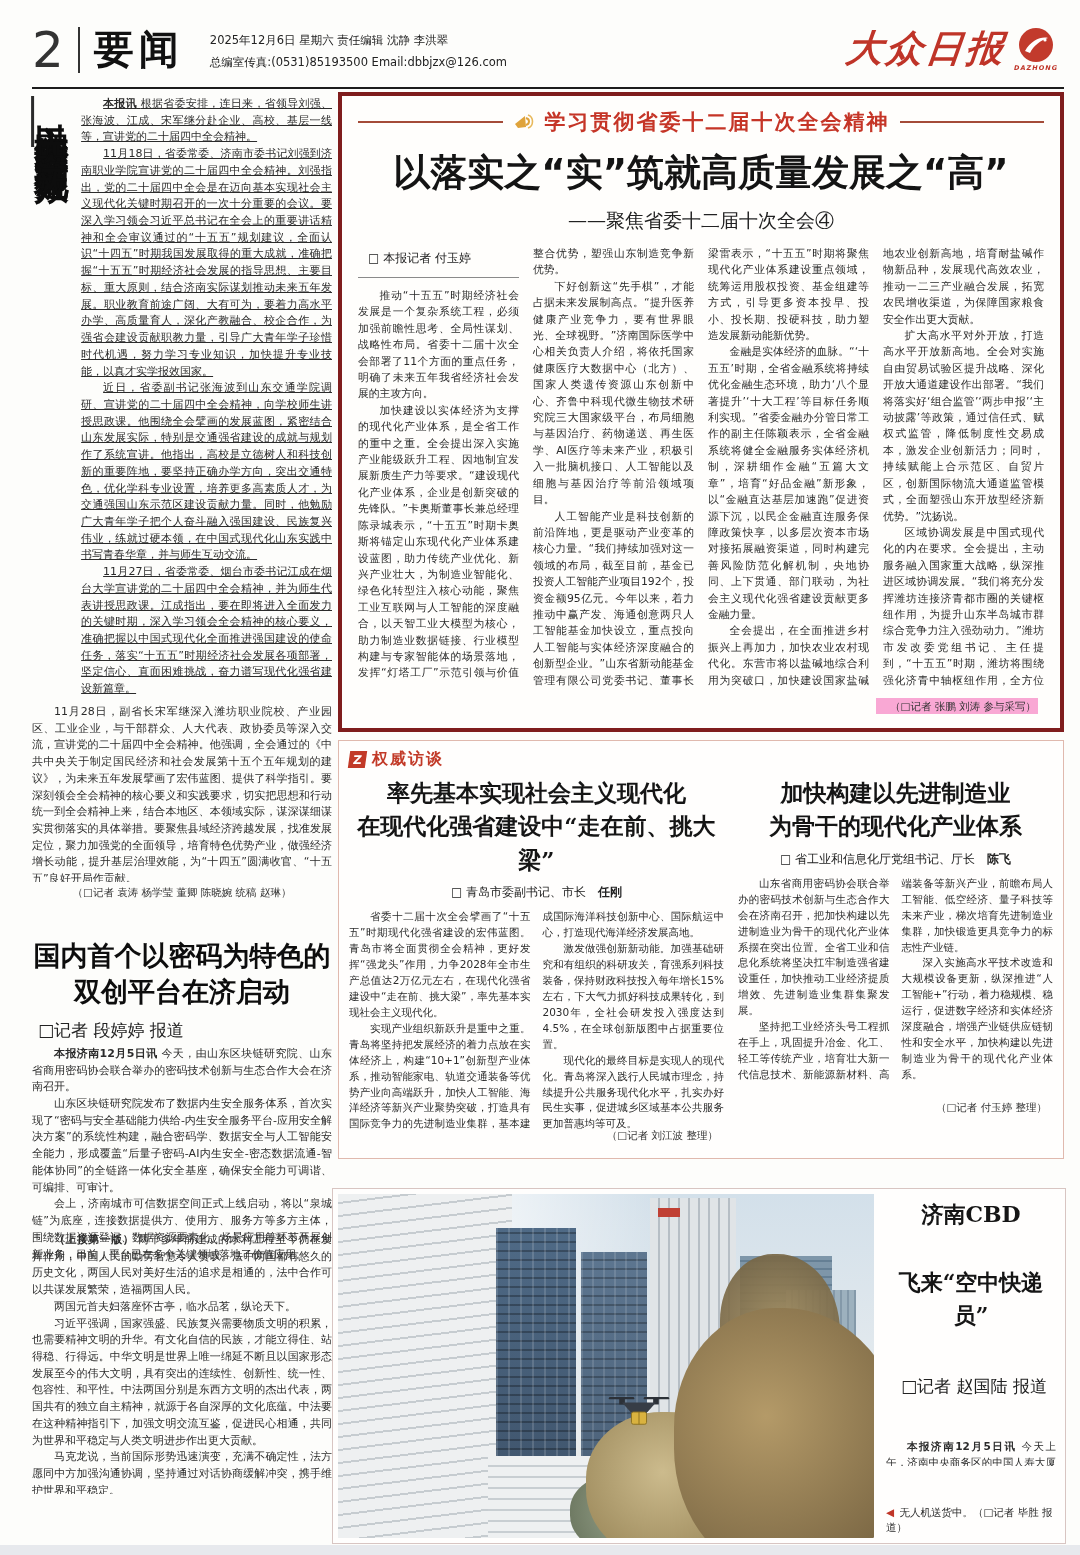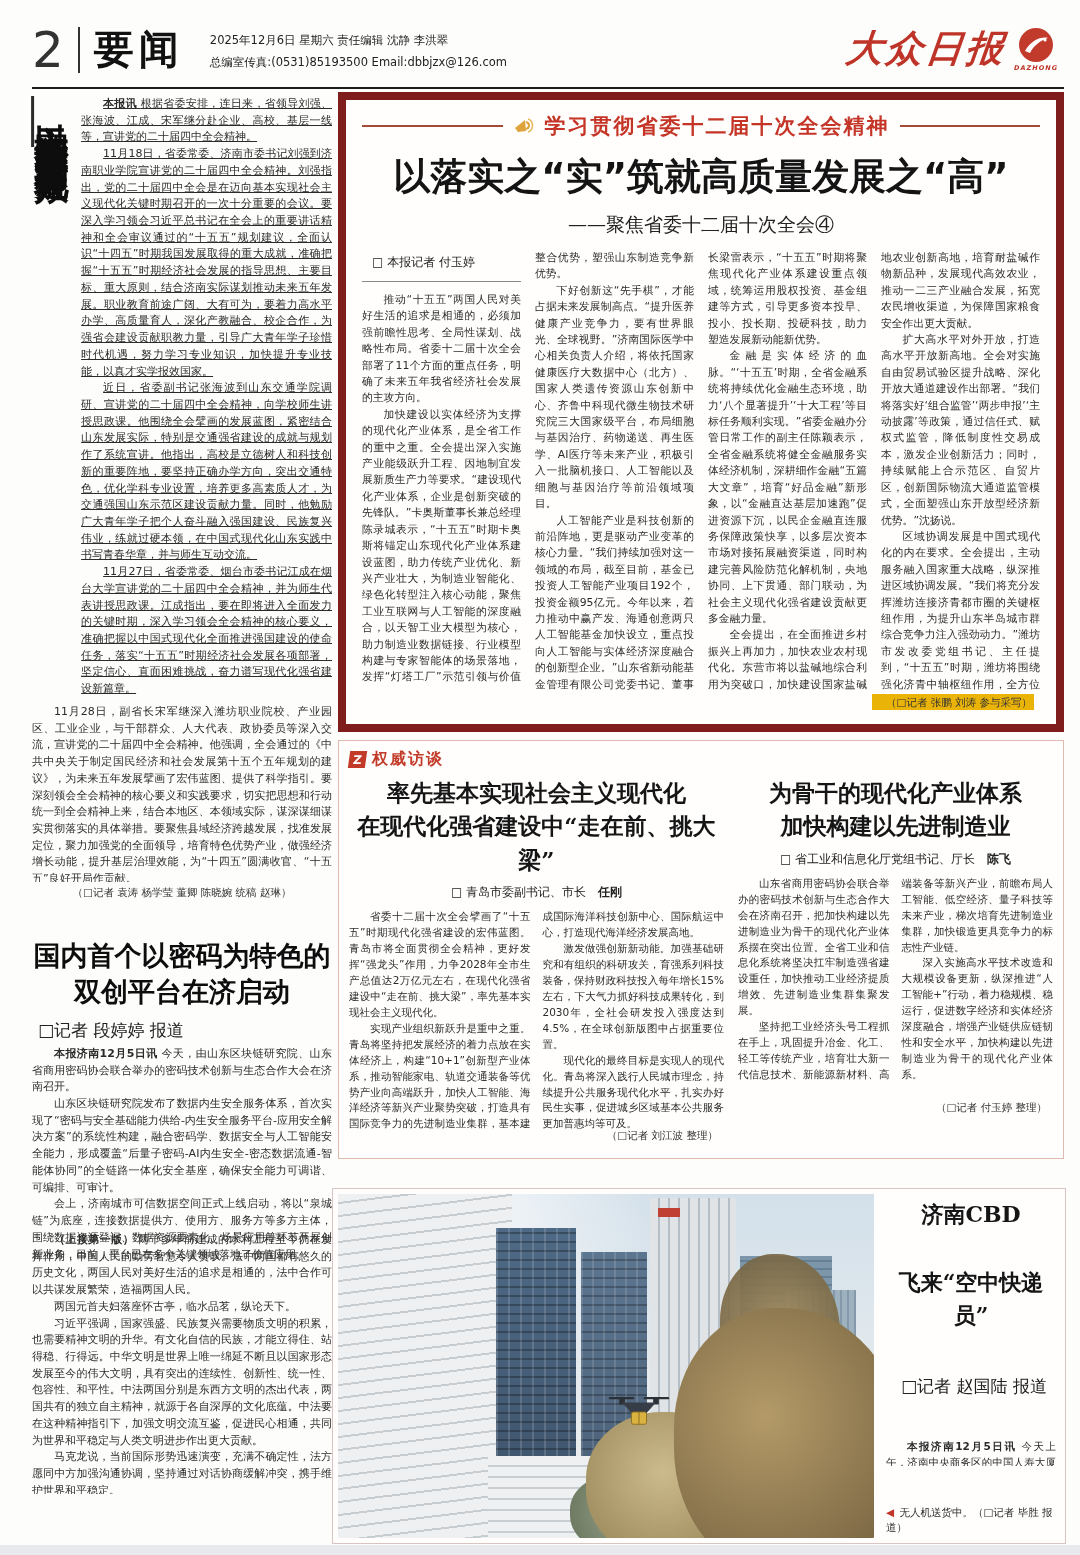"学习贯彻省委十二届十次全会精神" .main-box { border: 8px solid #7f1d1d -> 4px solid #7f1d1d }
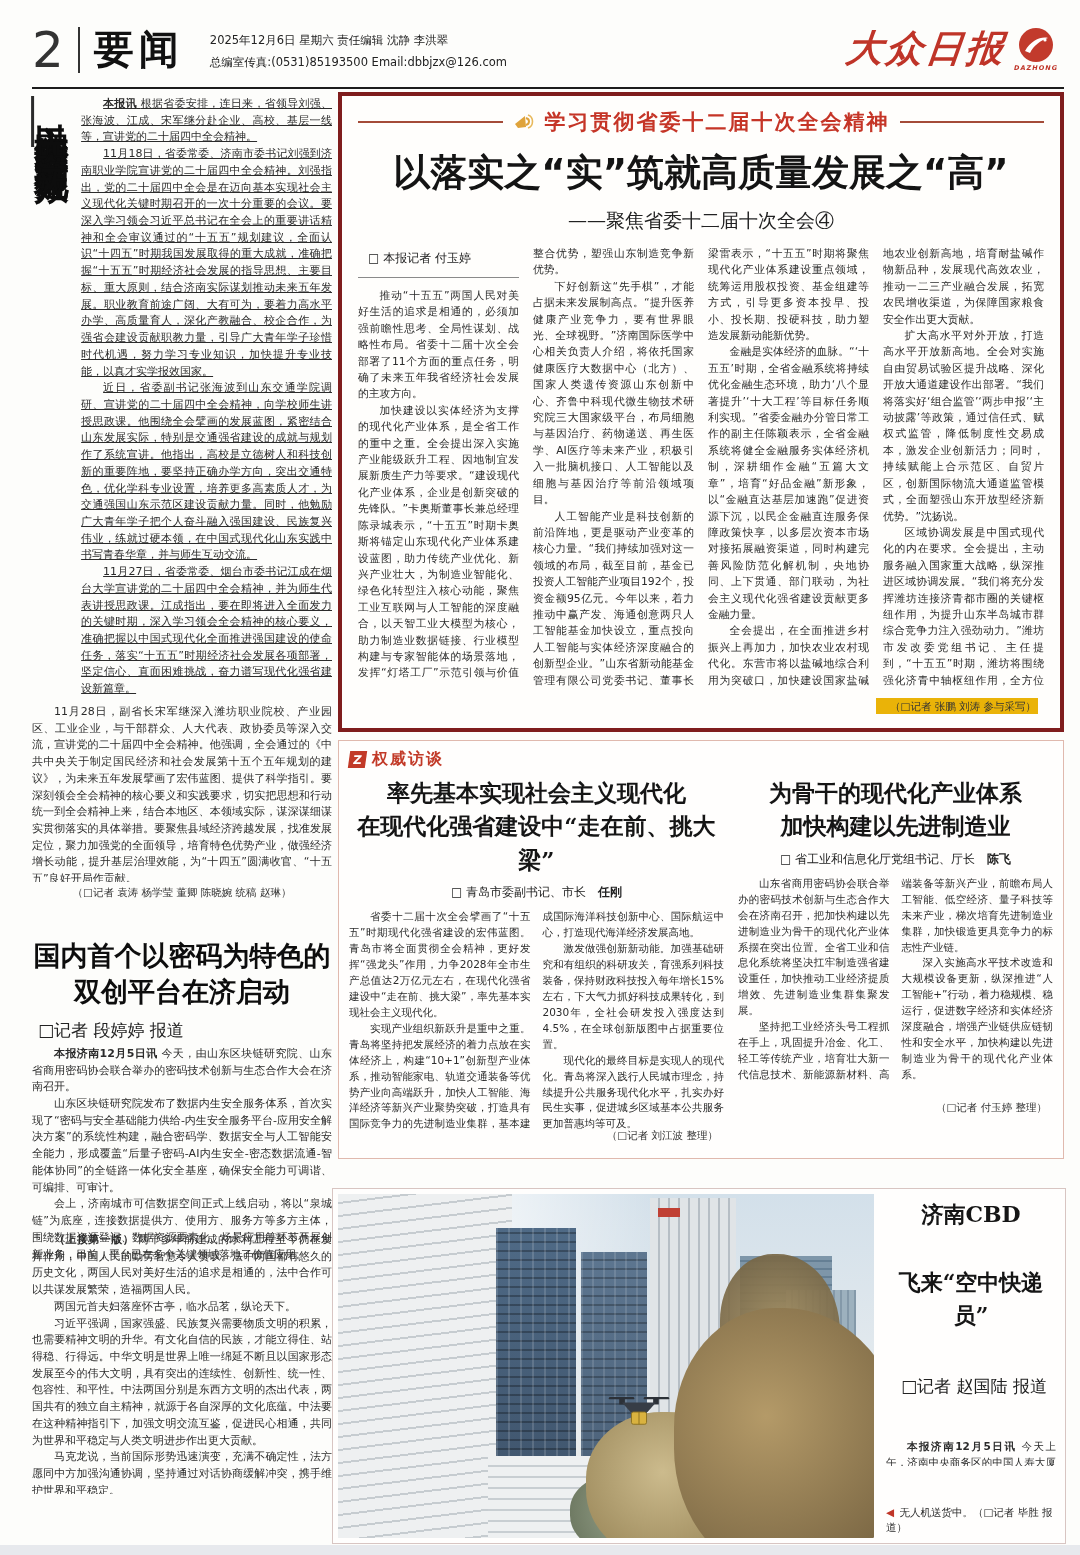"推动“十五五”两国人民对美好生活的追求是相通的，必须加强前瞻性思考、全局性谋划、" p { text: 两国人民对美好生活的追求是相通的 -> 时期经济社会发展是一个复杂系统工程 }
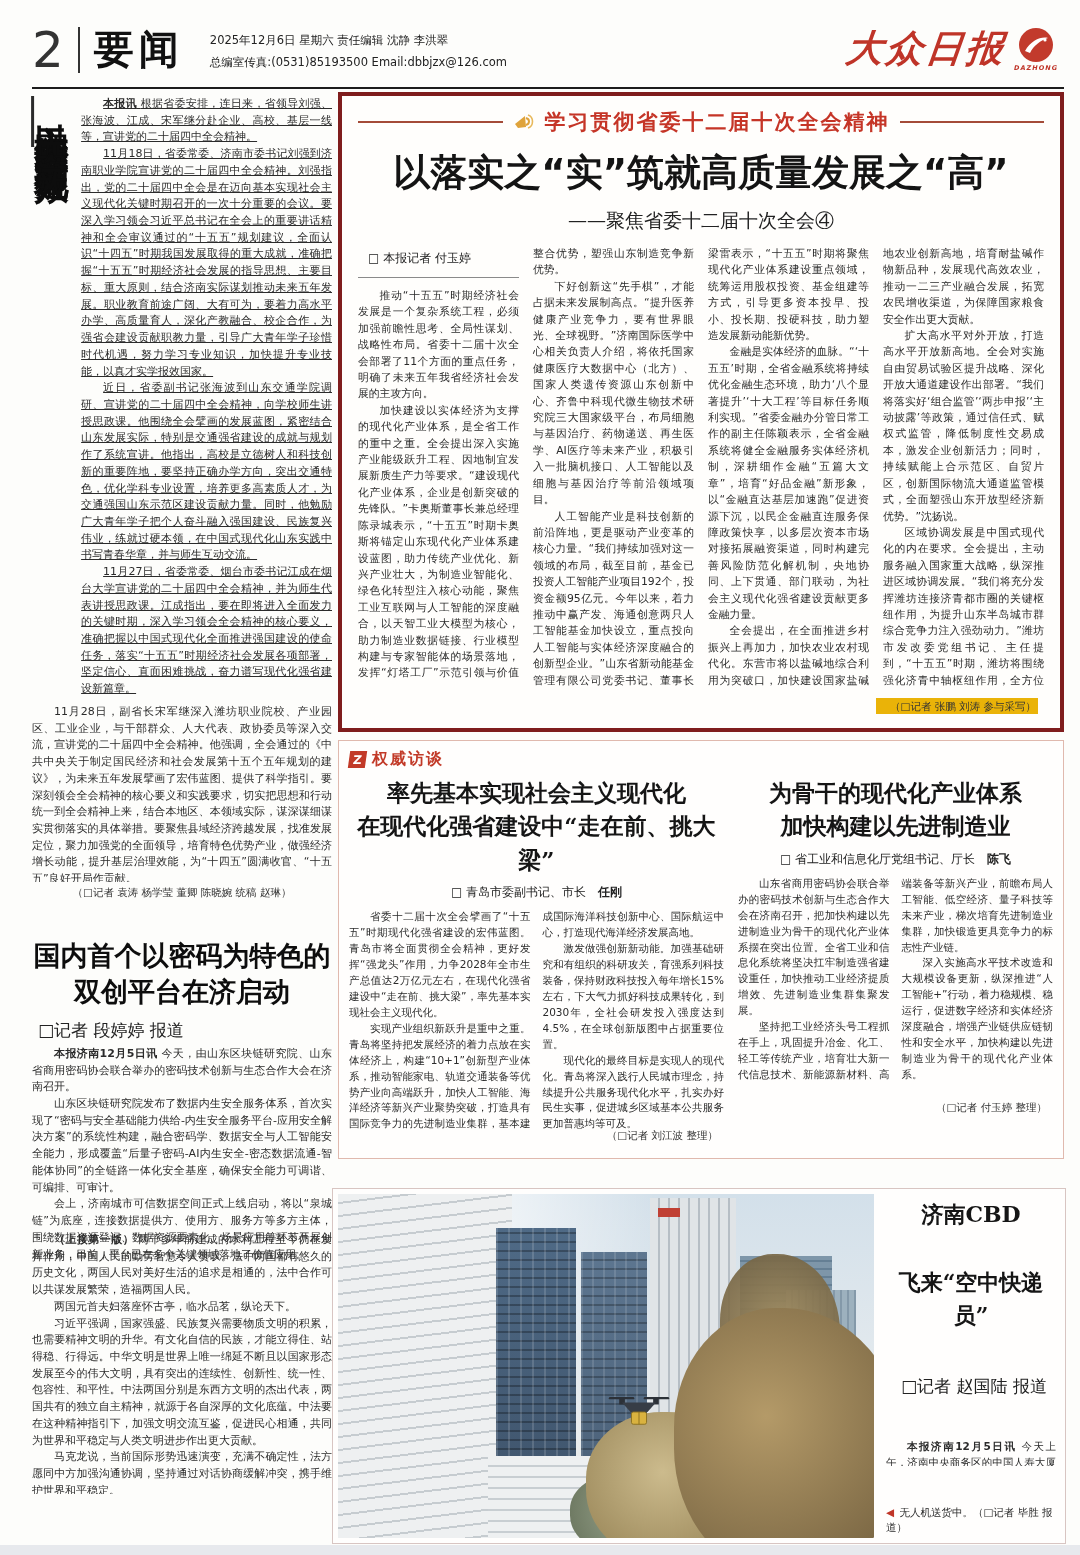"（□记者 张鹏 刘涛 参与采写）" .main-credit { background: #eab308 -> #f9a8d4 }
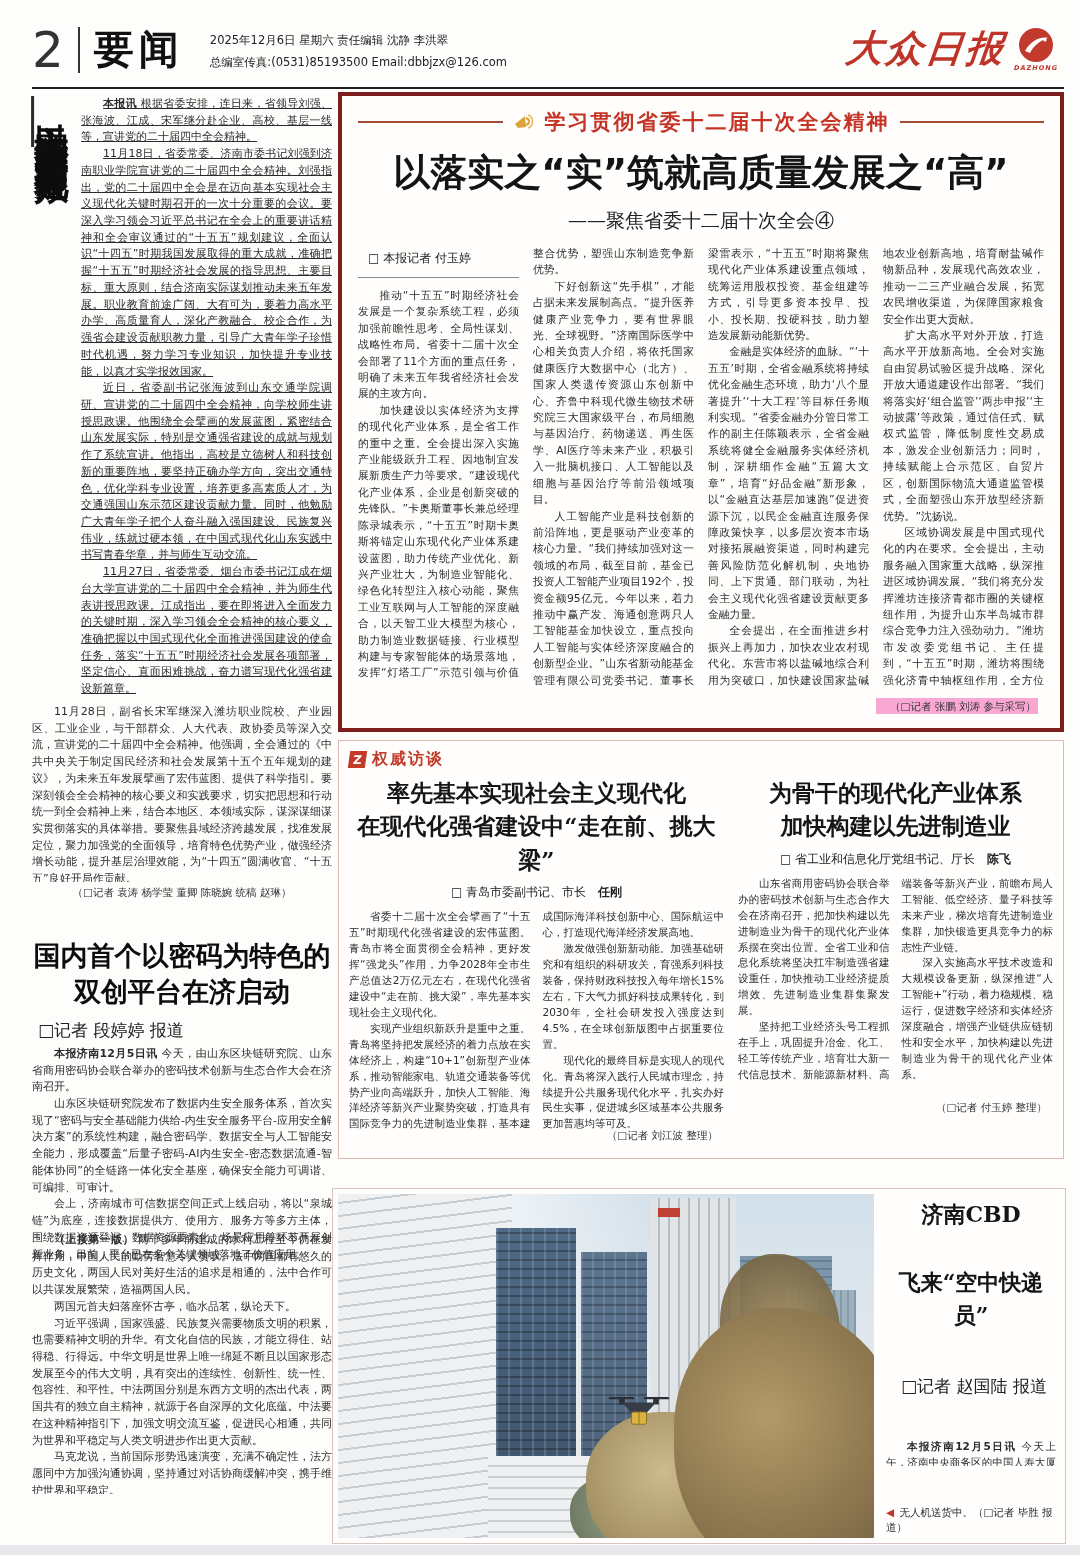"为骨干的现代化产业体系" h3 { order: before "加快构建以先进制造业" -> after "加快构建以先进制造业" }
